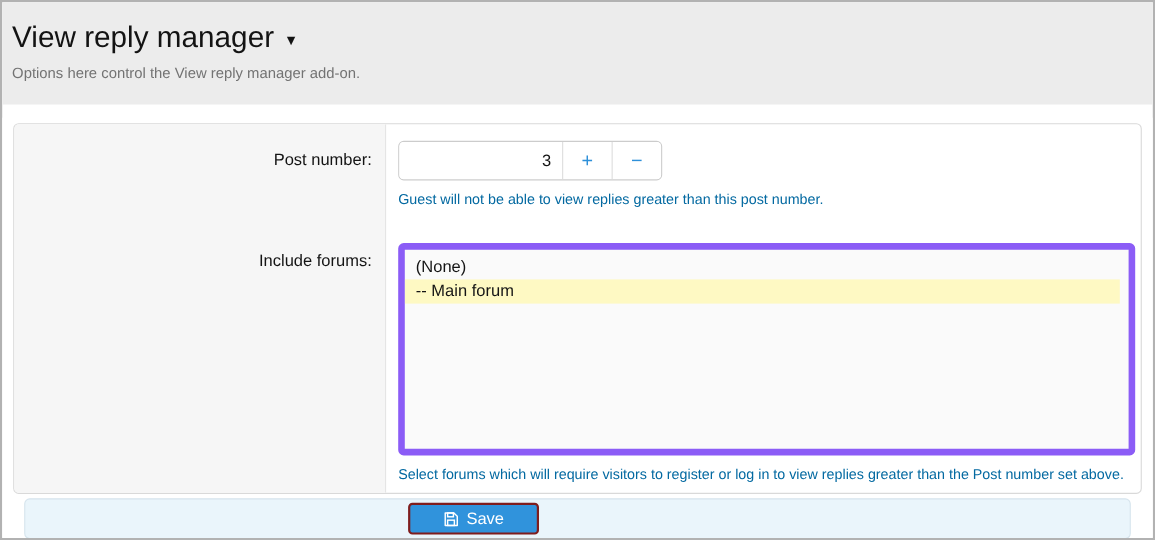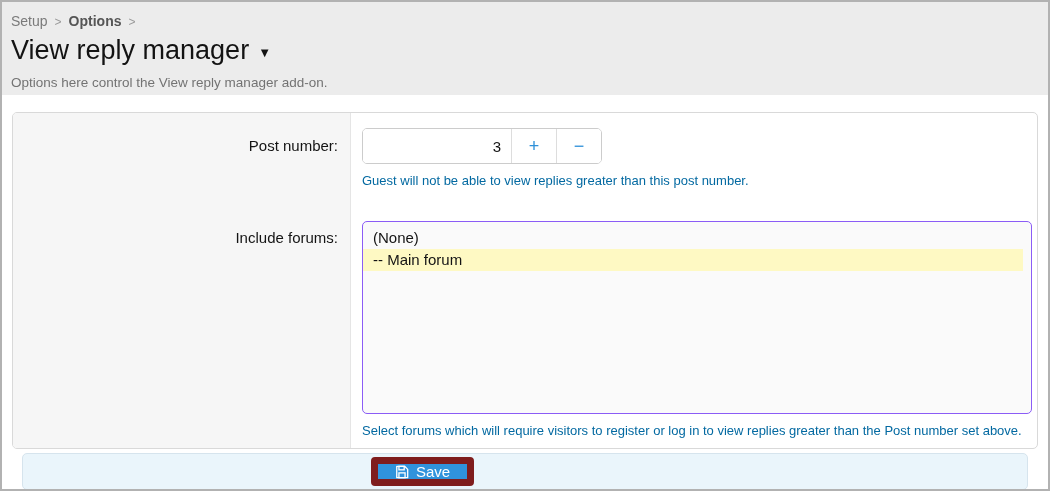"Setup > Options >" nav.breadcrumb { html: <nav> <span>Setup</span><span>&gt;</span><span>Options</span><span>&gt;</span> </nav> -> none }
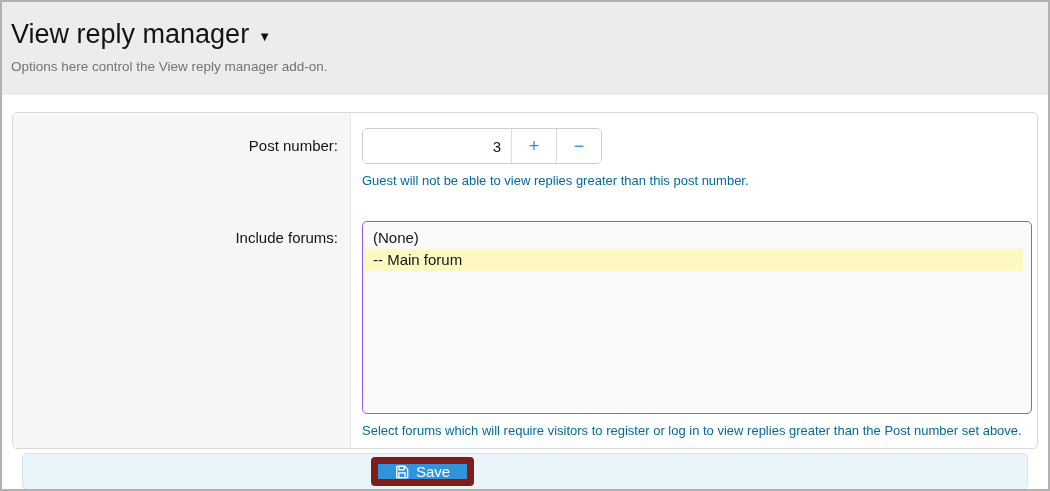"(None)" .forum-select { border: 1px solid #8b5cf6 -> 6px solid #8b5cf6 }
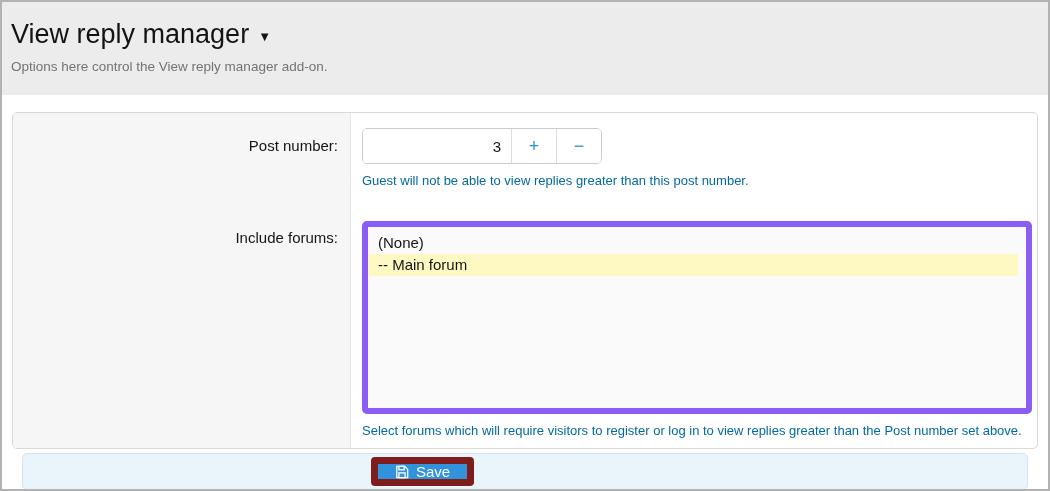"Save" .save-button { border: 7px solid #7f1d1d -> 2px solid #7f1d1d; padding: 0 17px -> 0 30px }
